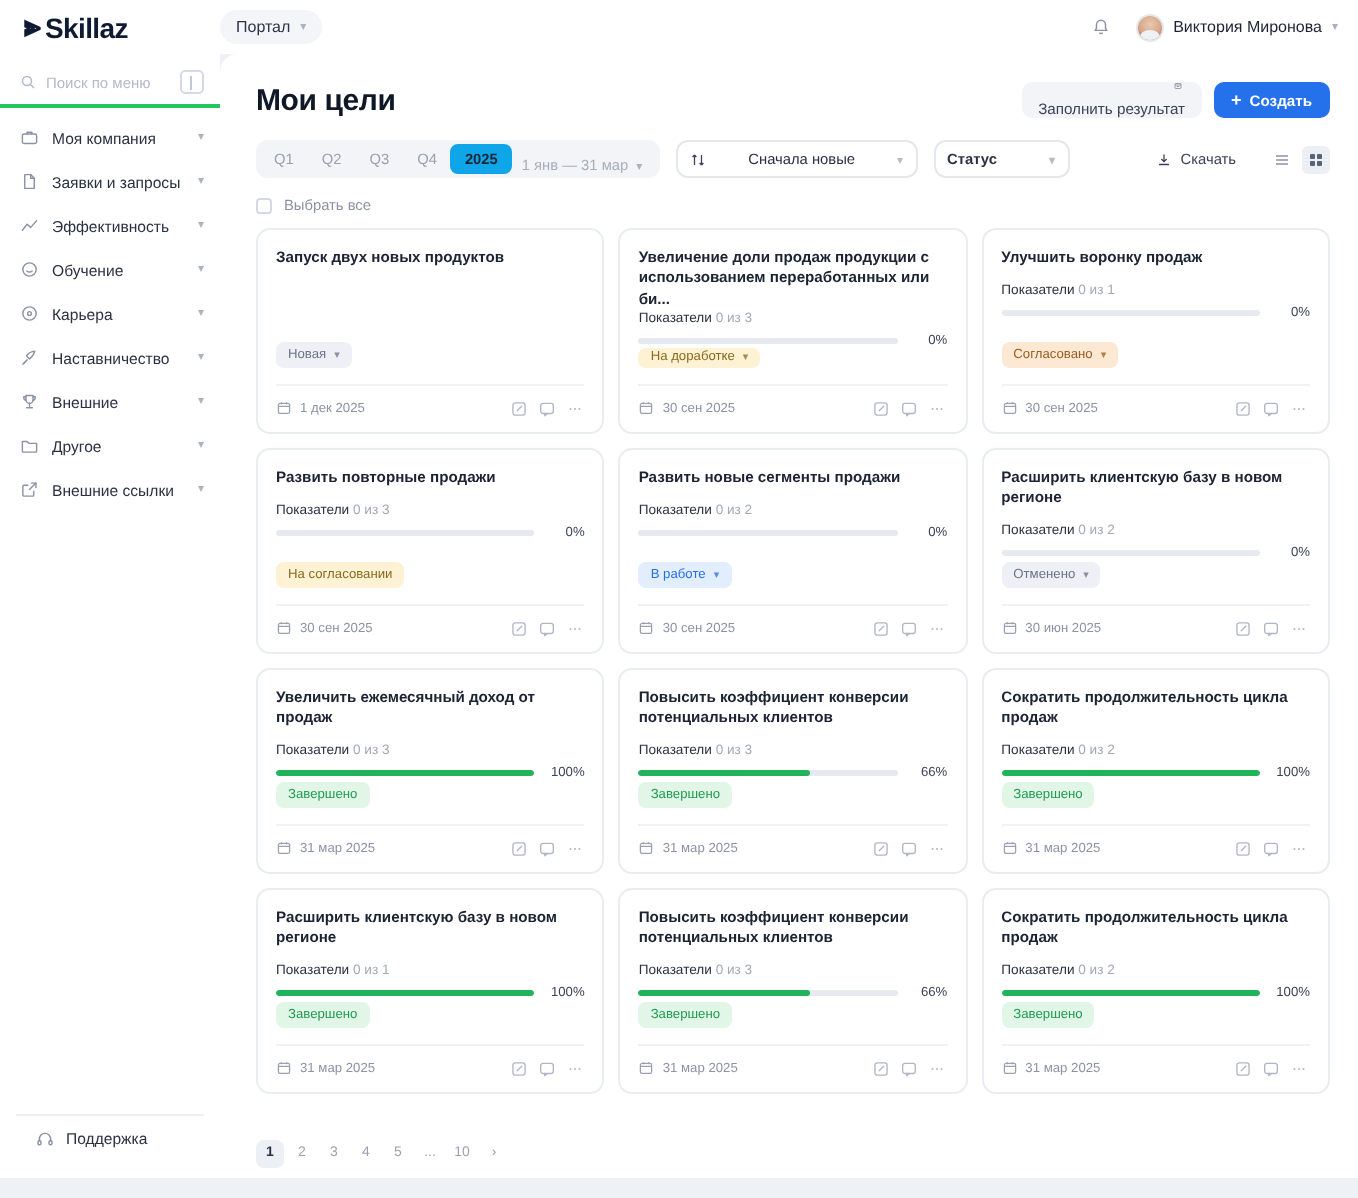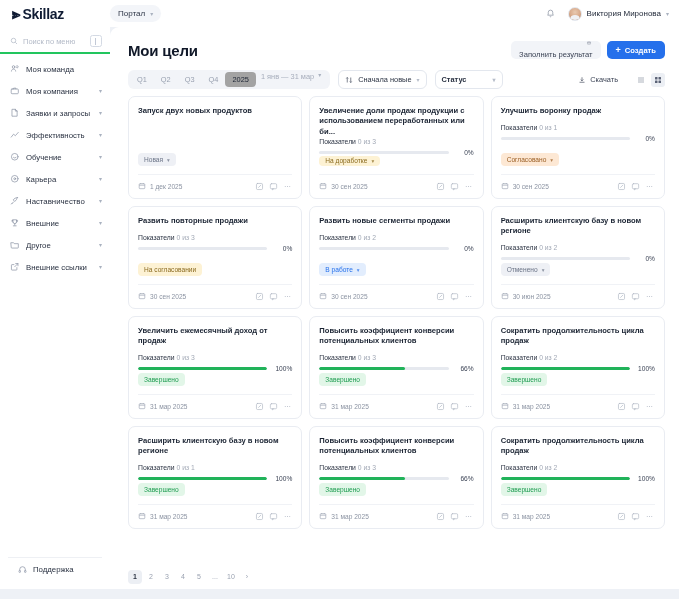"Моя команда" div.nav-item { html: <div> <span> <svg> <circle></circle> <path></path> <path></path> </svg> </span> <span>Моя команда</span> </div> -> none }
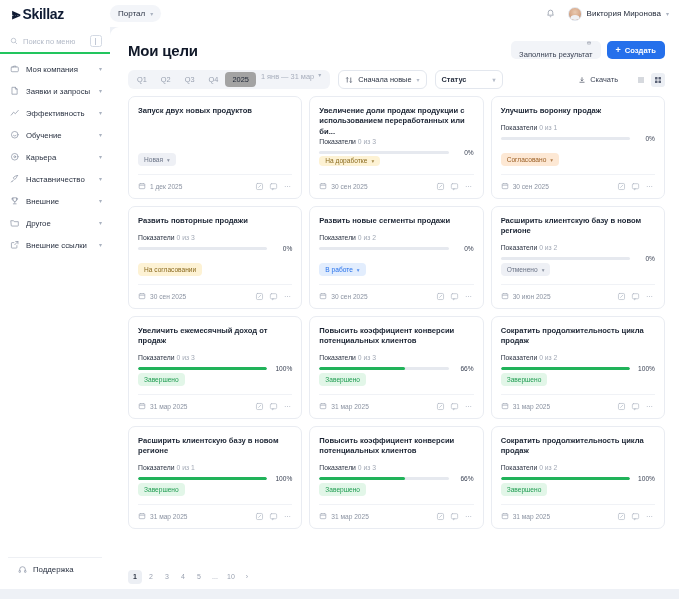"2025" .seg-q.active { background: #a3a3a3 -> #0ea5e9; font-weight: 400 -> 700 }
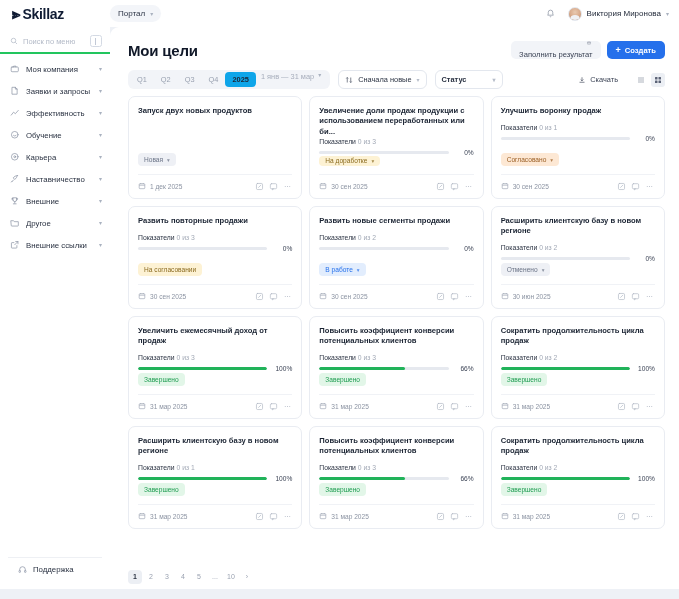"1 янв — 31 мар" .seg-date { align-items: flex-start -> flex-end }
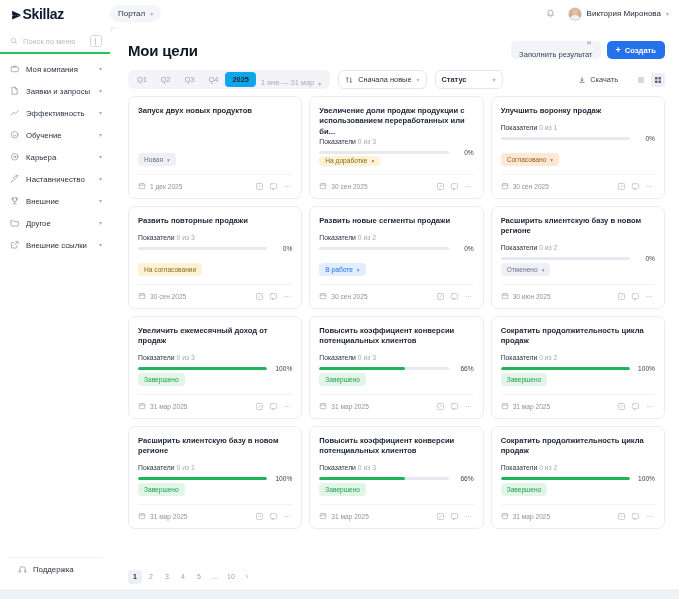"Сначала новые" .sel { gap: 5px -> 21px }
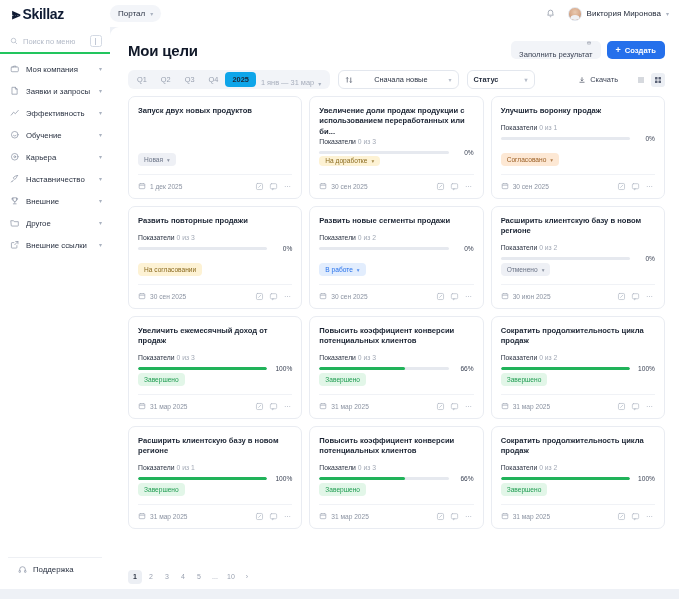"Выбрать все" div.selectall { html: none -> <div> <span></span> <span>Выбрать все</span> </div> }
